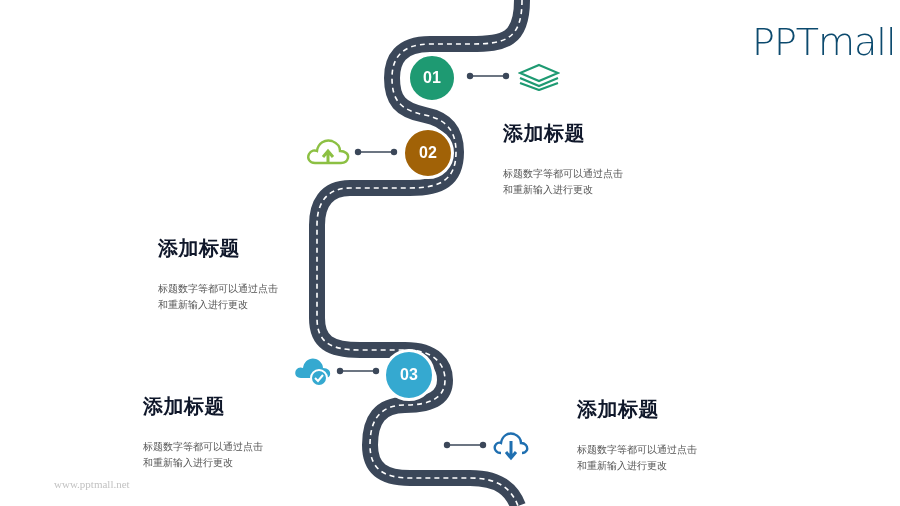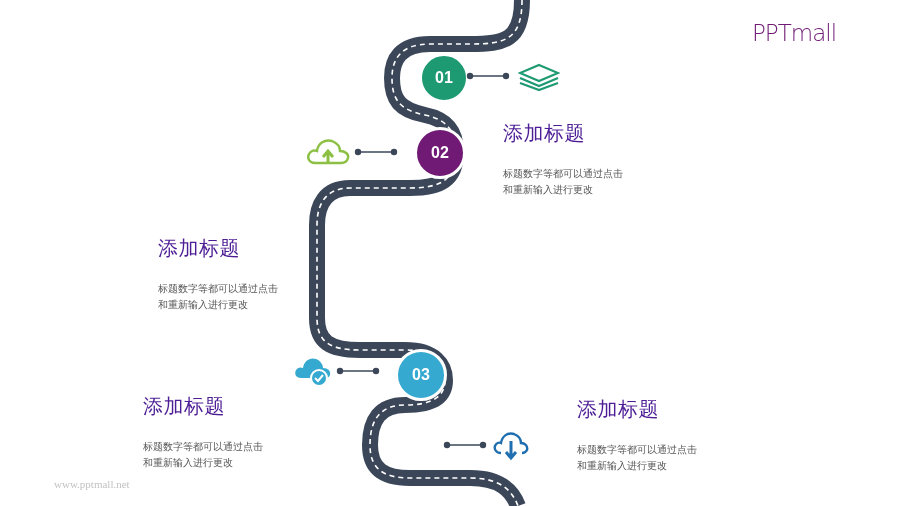"PPTmall" .logo { color: #701a75 -> #0c4a6e; font-size: 23px -> 38px }
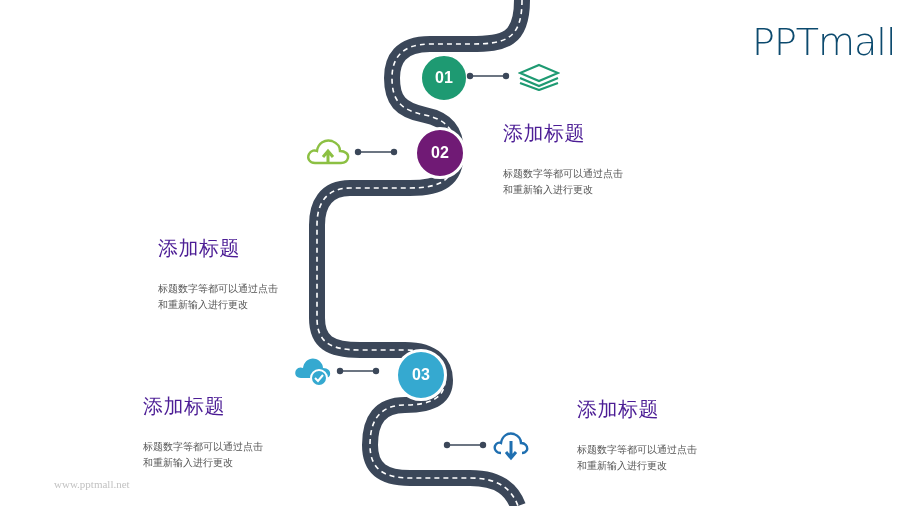"01" .step-circle { margin-left: 12px -> none }
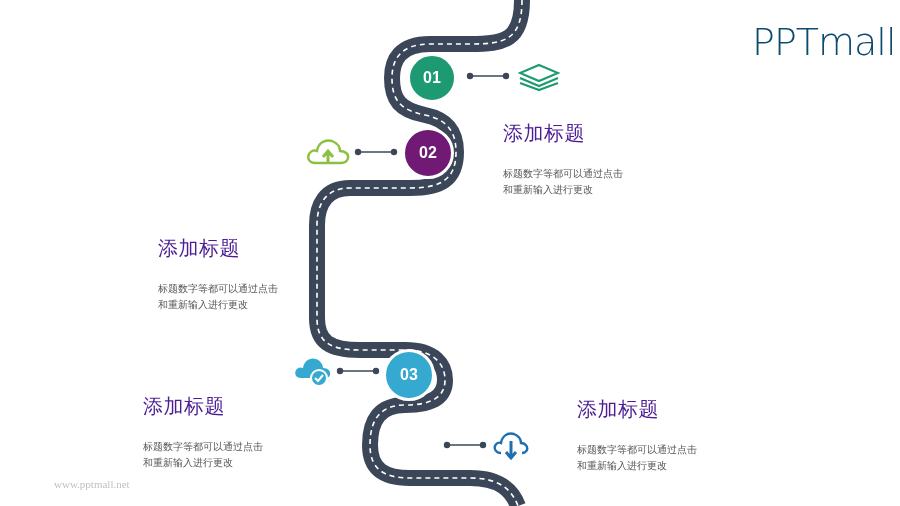"添加标题" .block .title { color: #4c1d95 -> #0f172a; font-weight: normal -> bold }
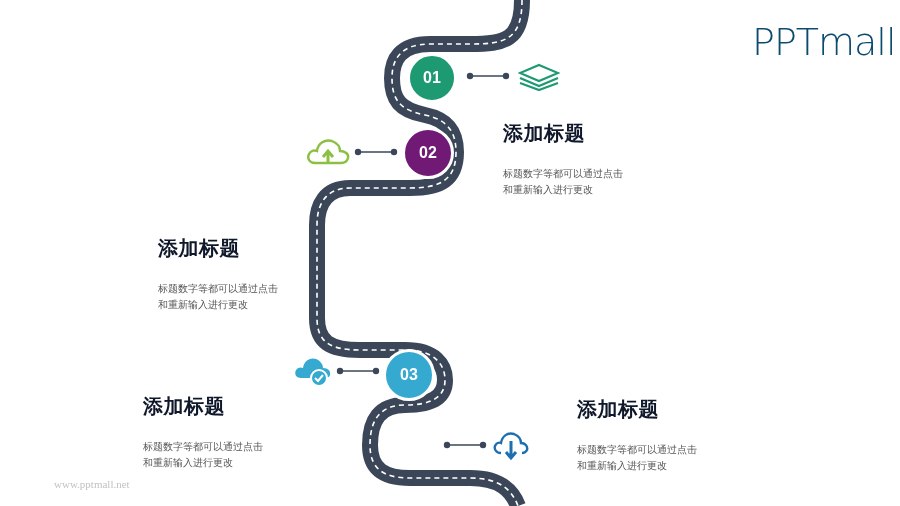"02" div.step-circle { background: #701a75 -> #a16207 }
